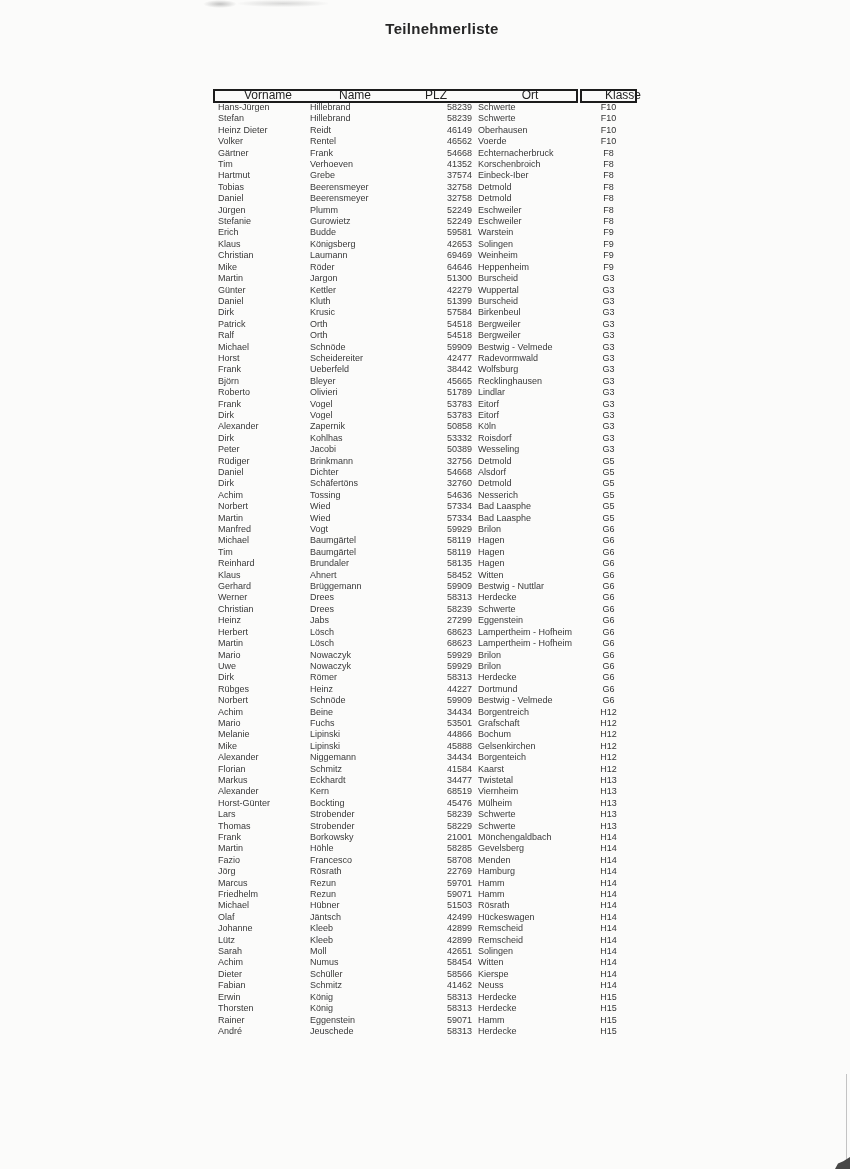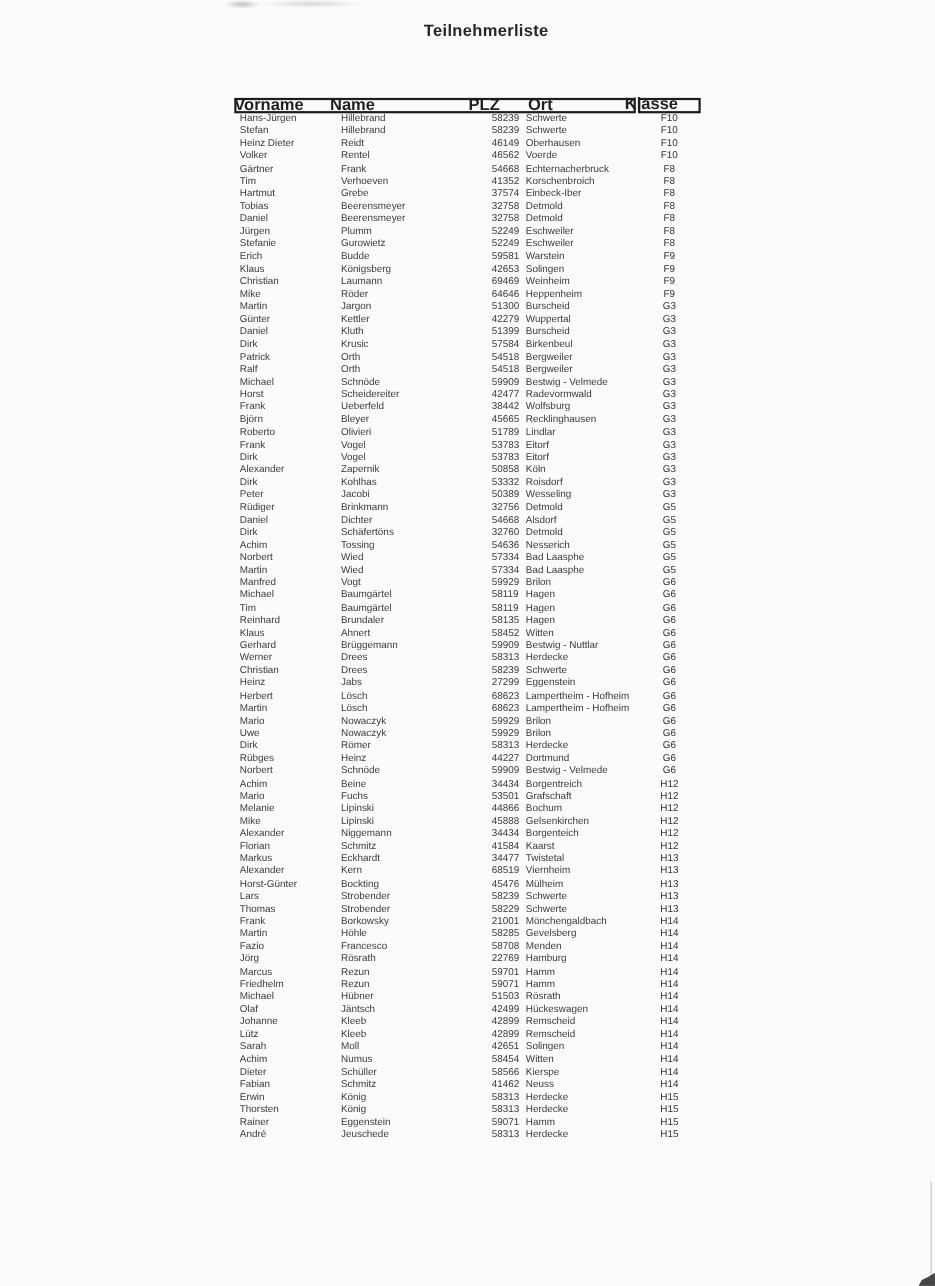"Vorname" .hcell { font-size: 15px -> 12px; font-weight: bold -> normal; text-align: left -> center }
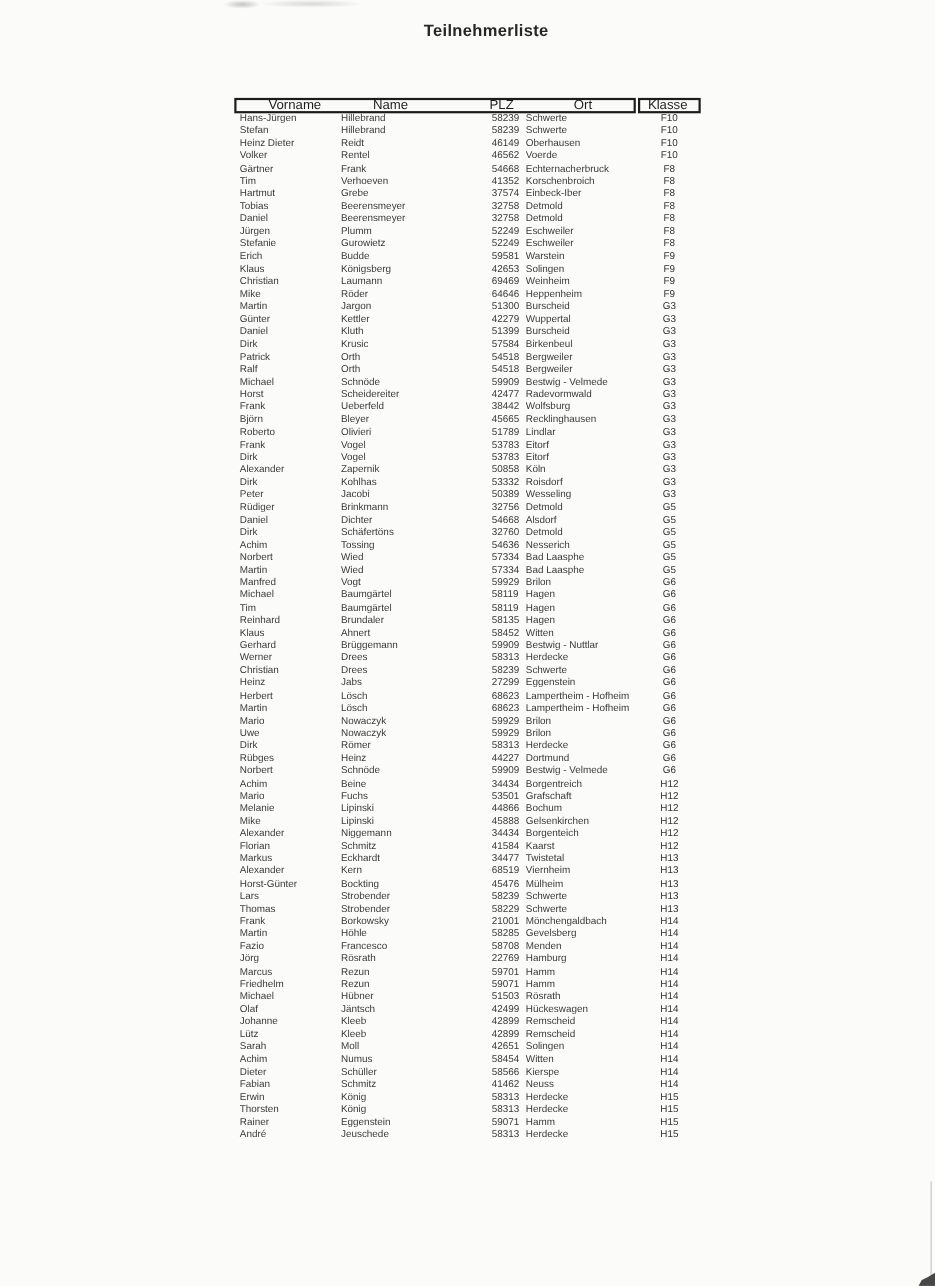"PLZ" .h-plz { left: 426px -> 406px }
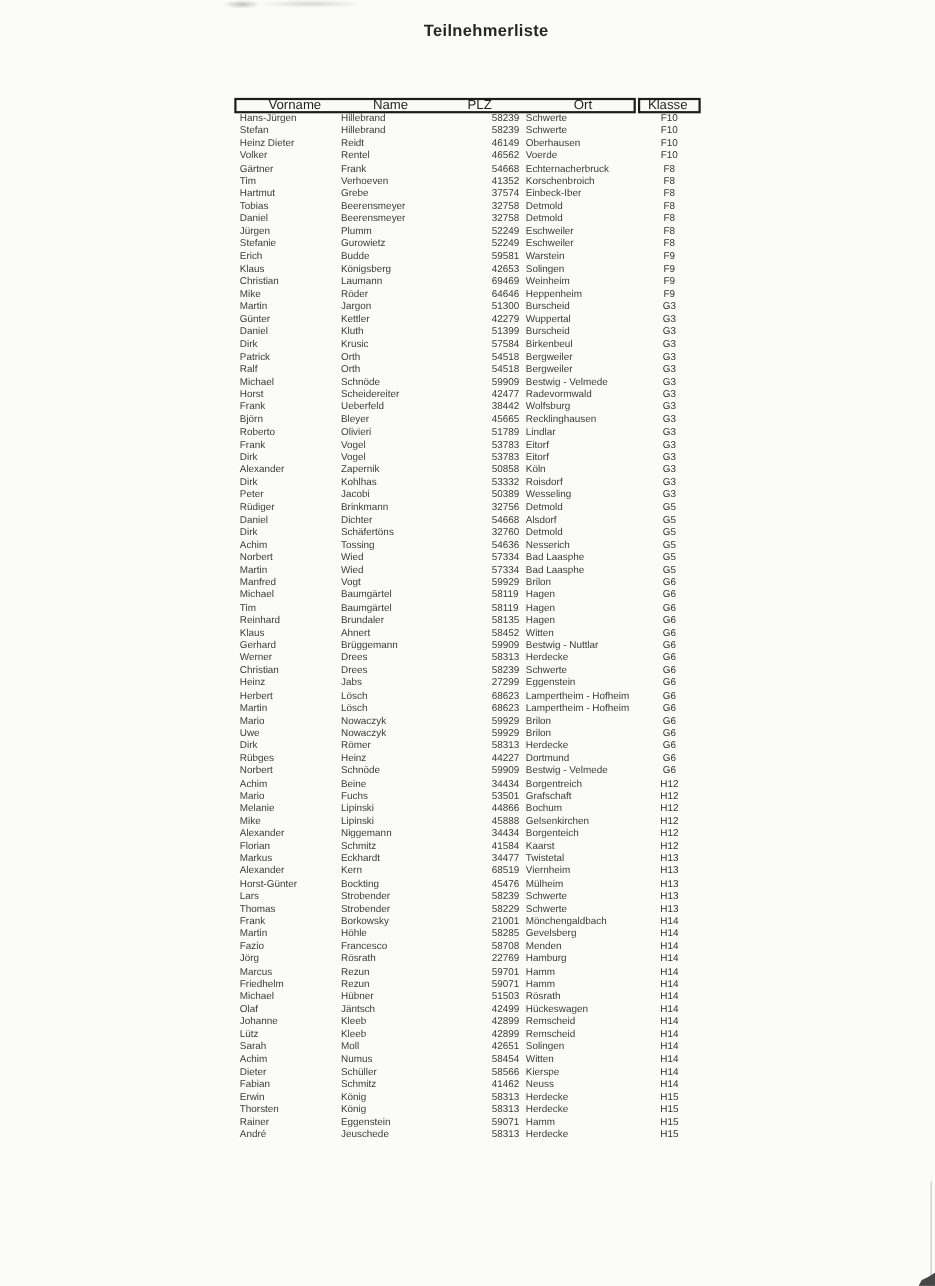"Klasse" .h-klasse { left: 568px -> 584px }
